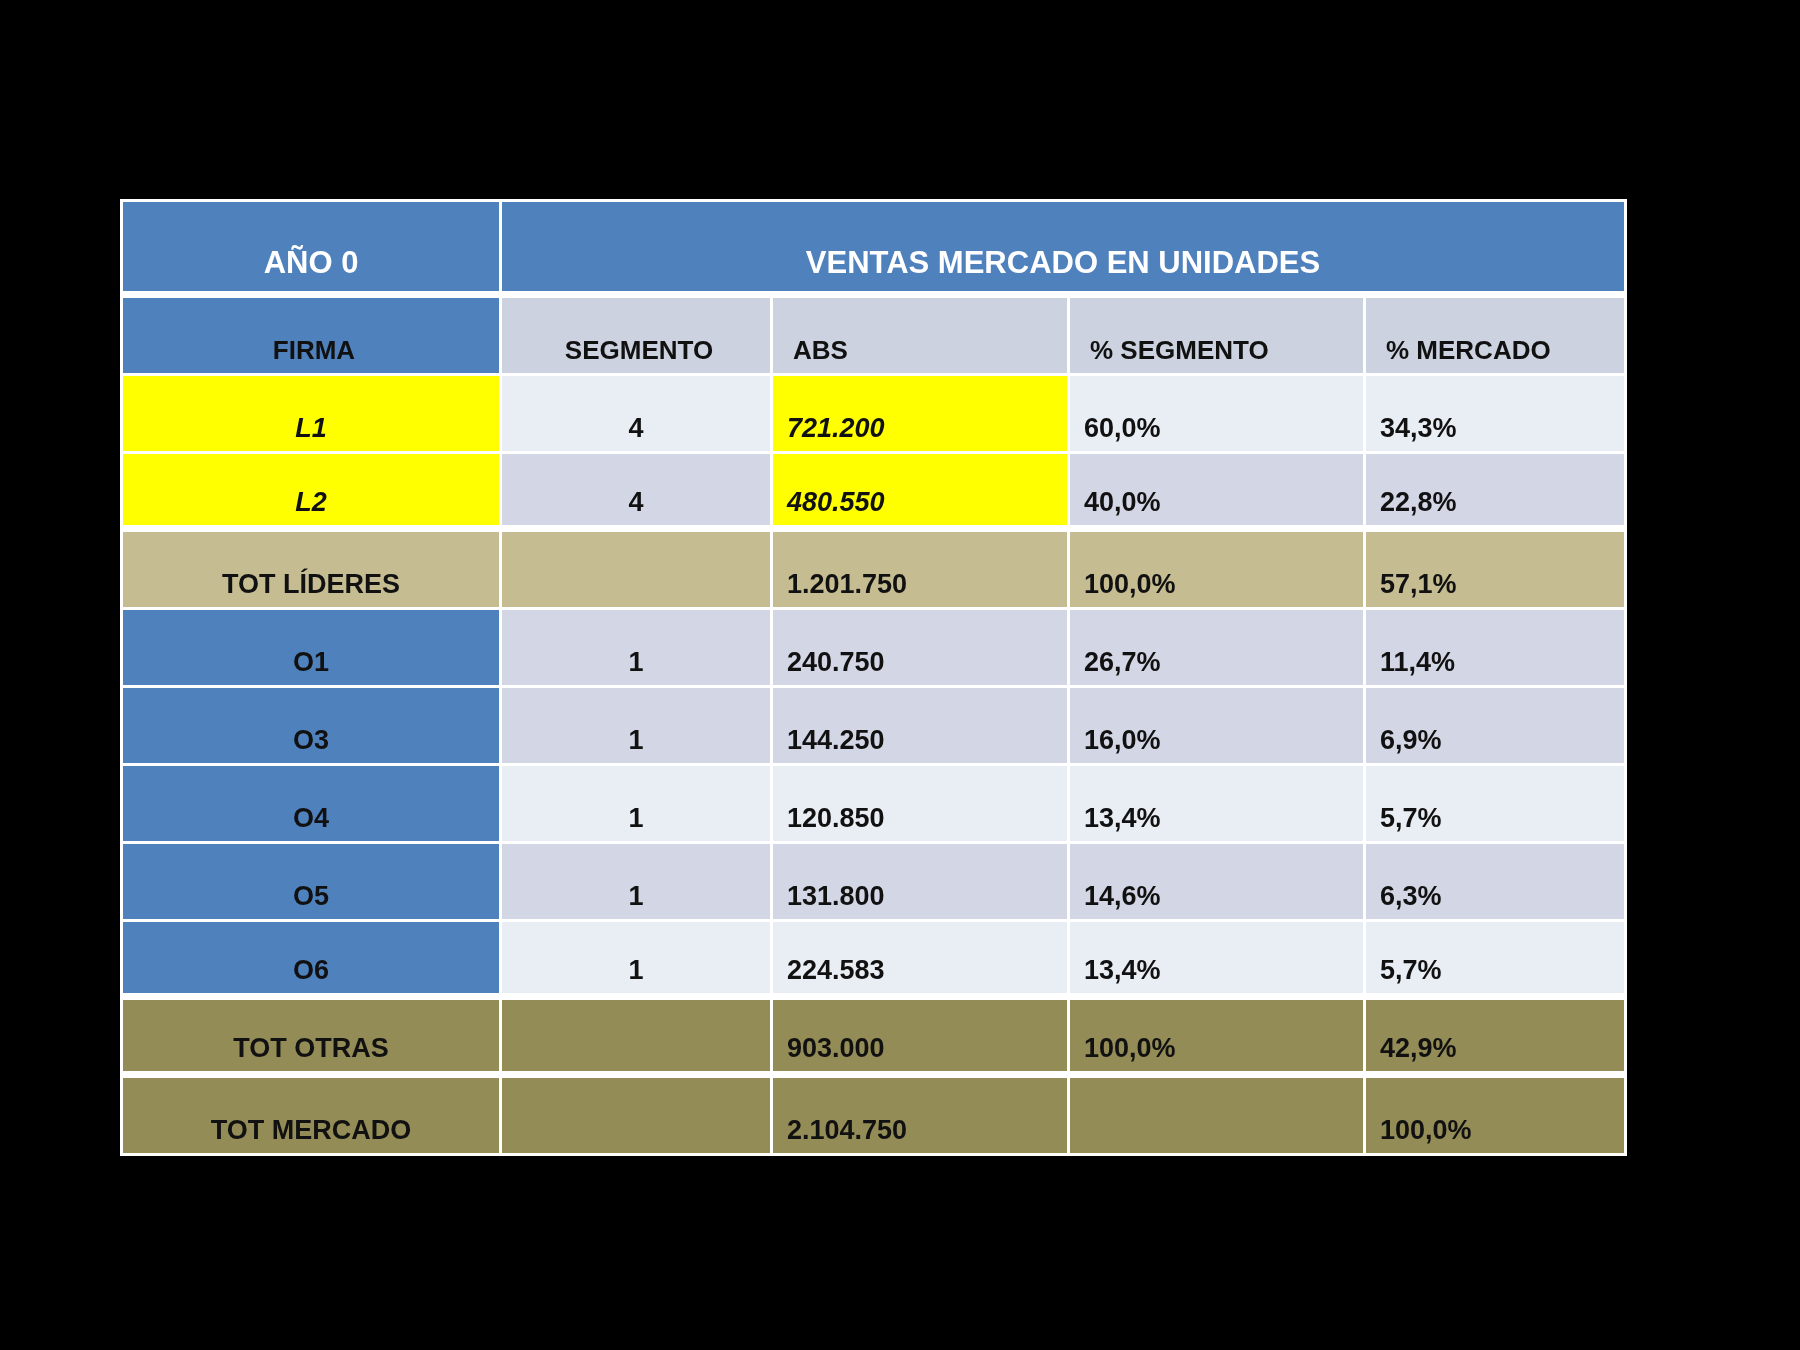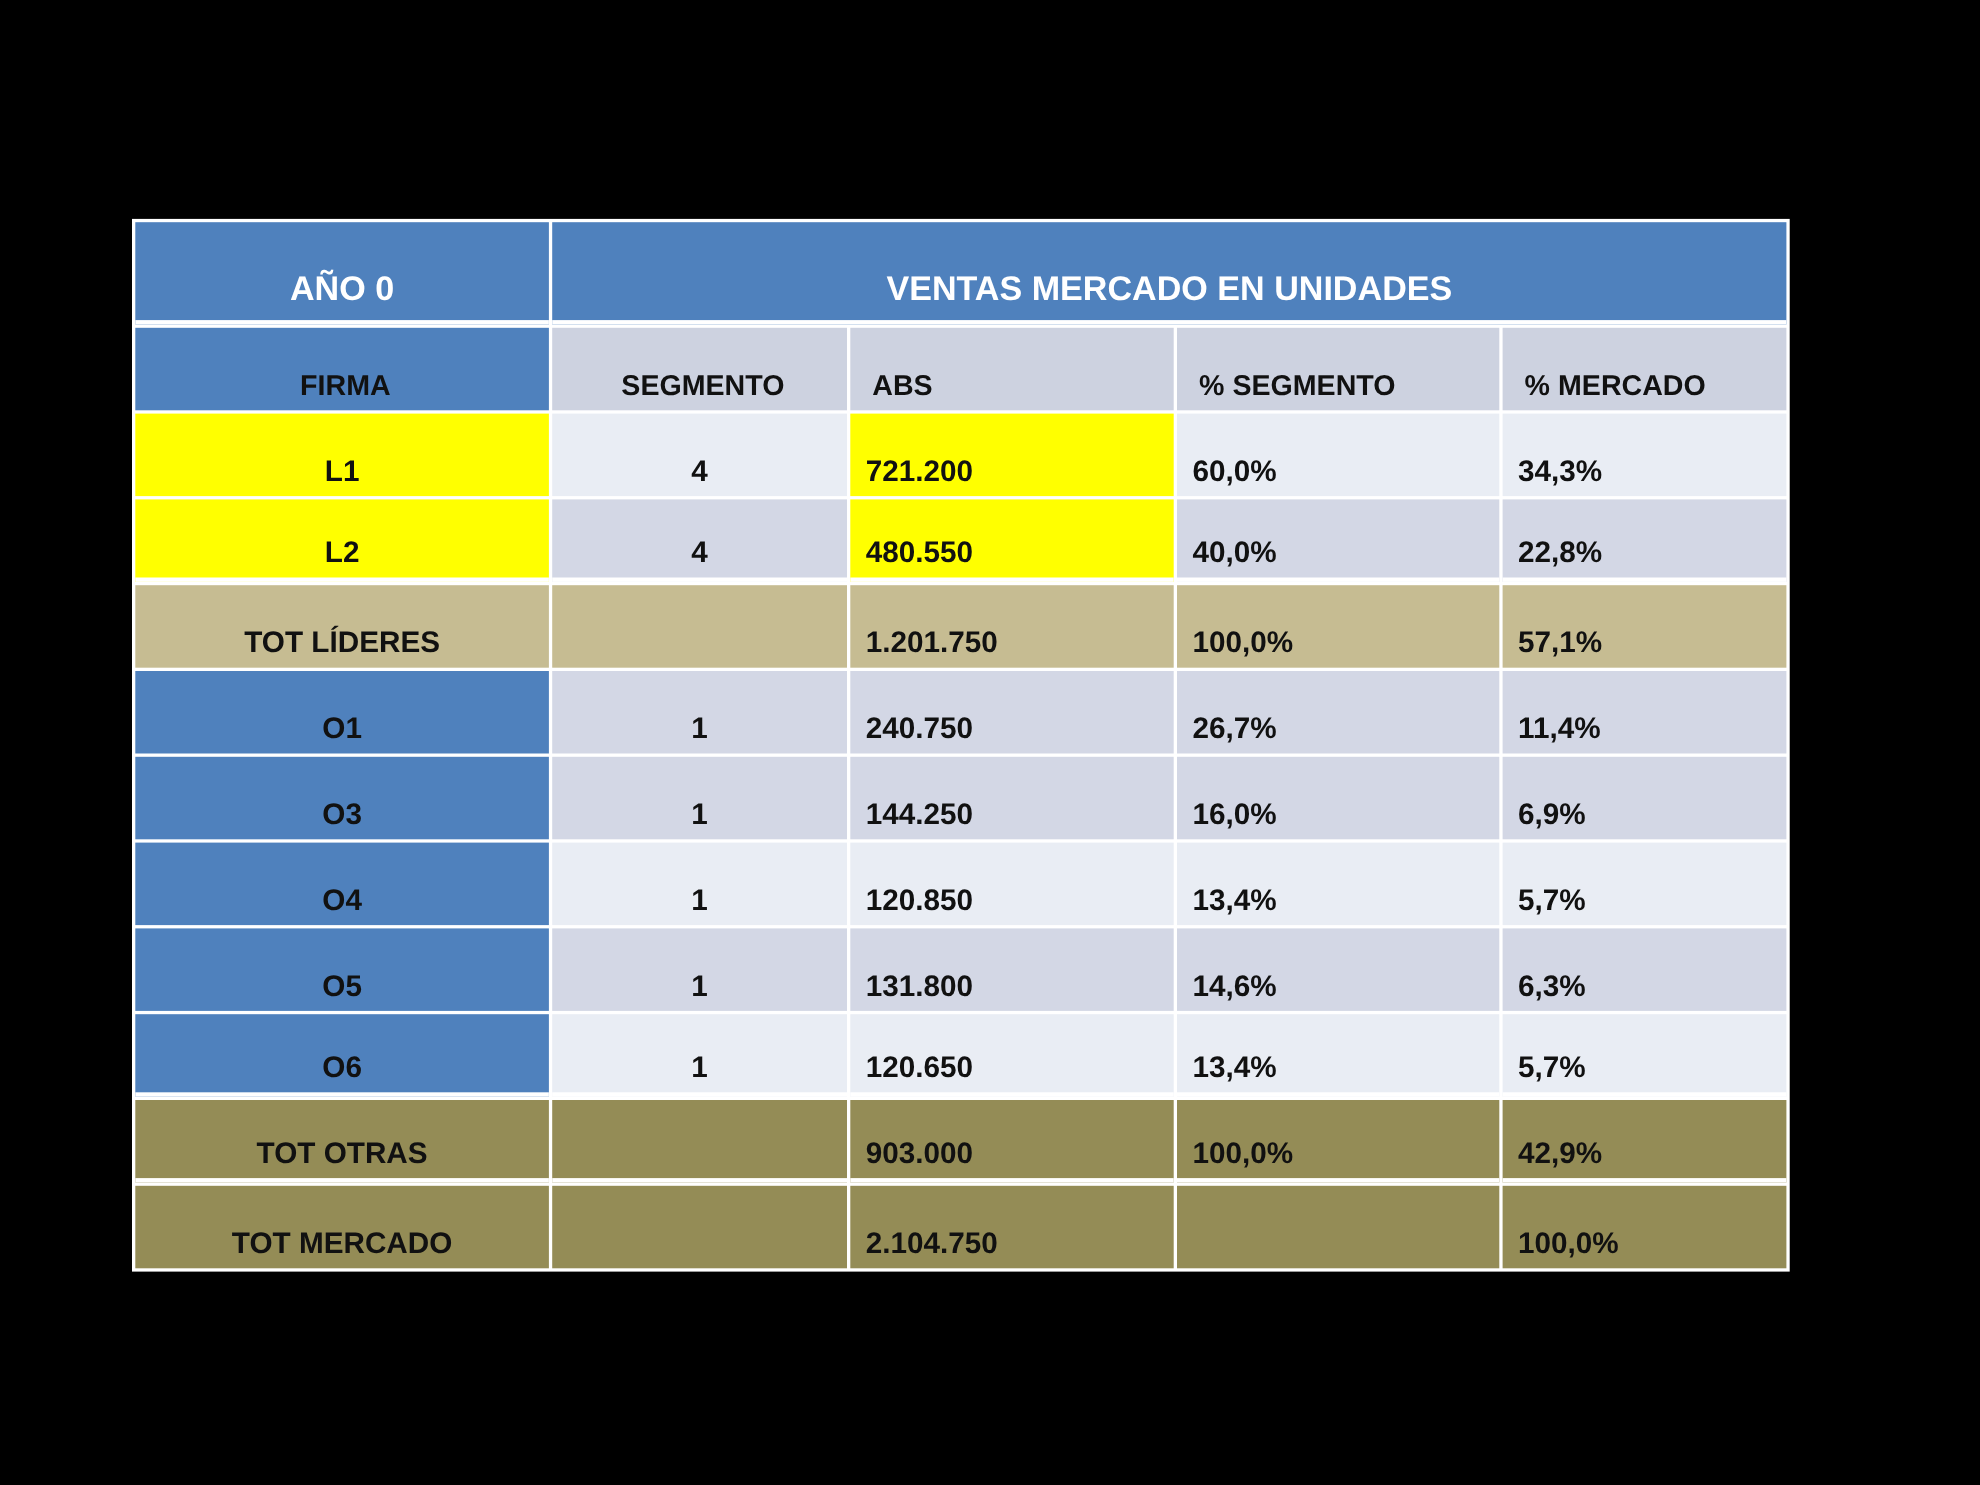"L1" .c-yellow { font-style: none -> italic }
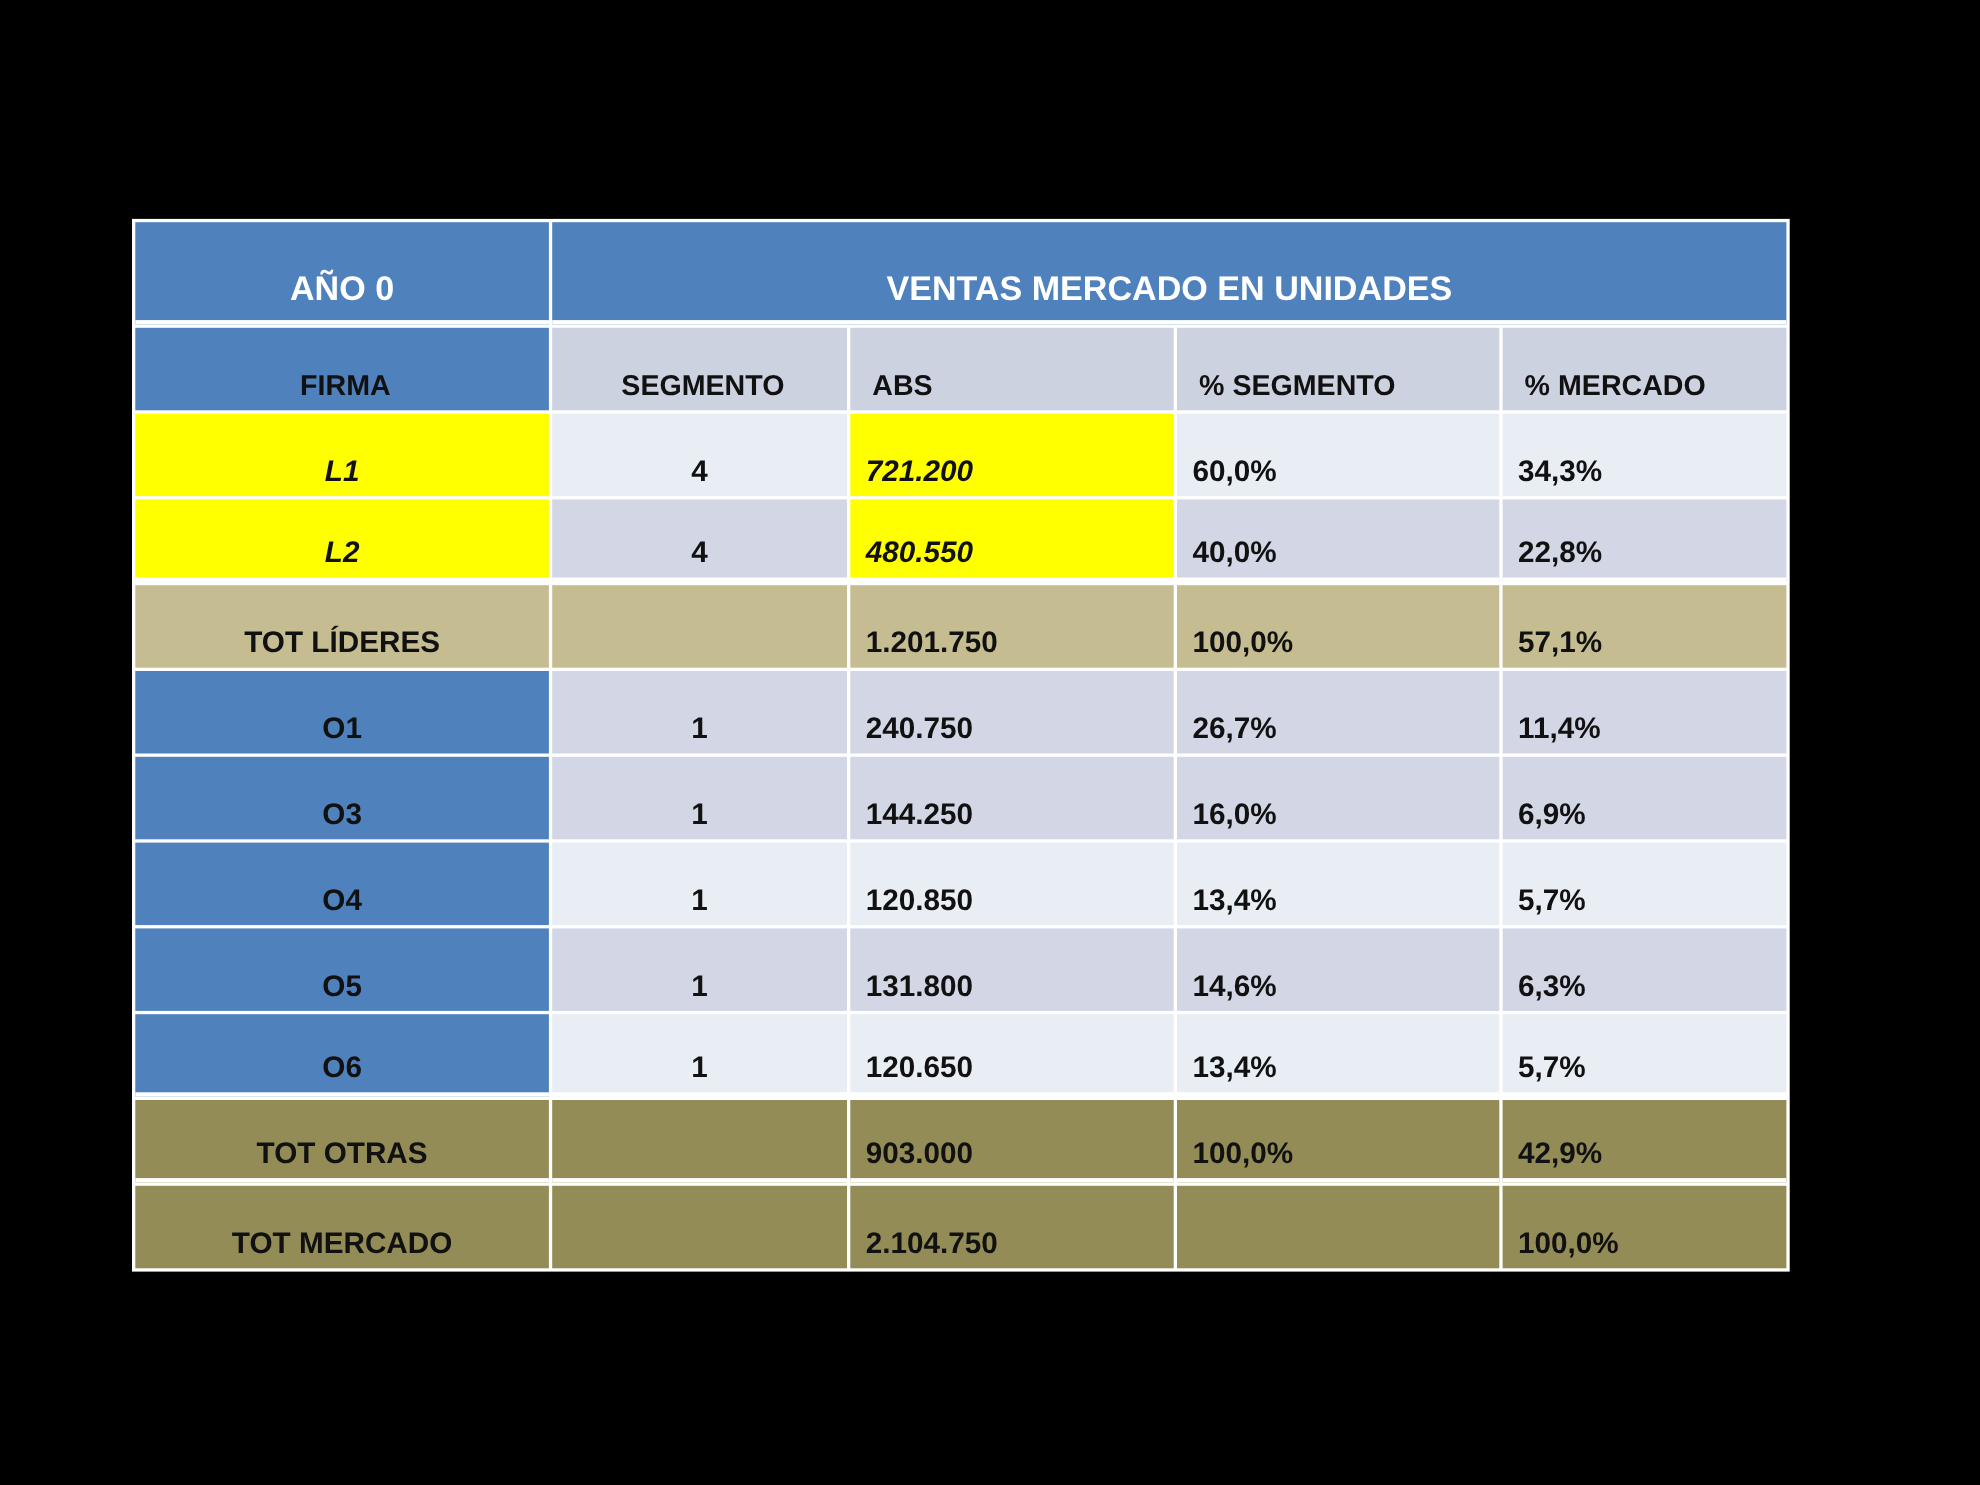"120.650" td.c-light { text: 120.650 -> 224.583 }
